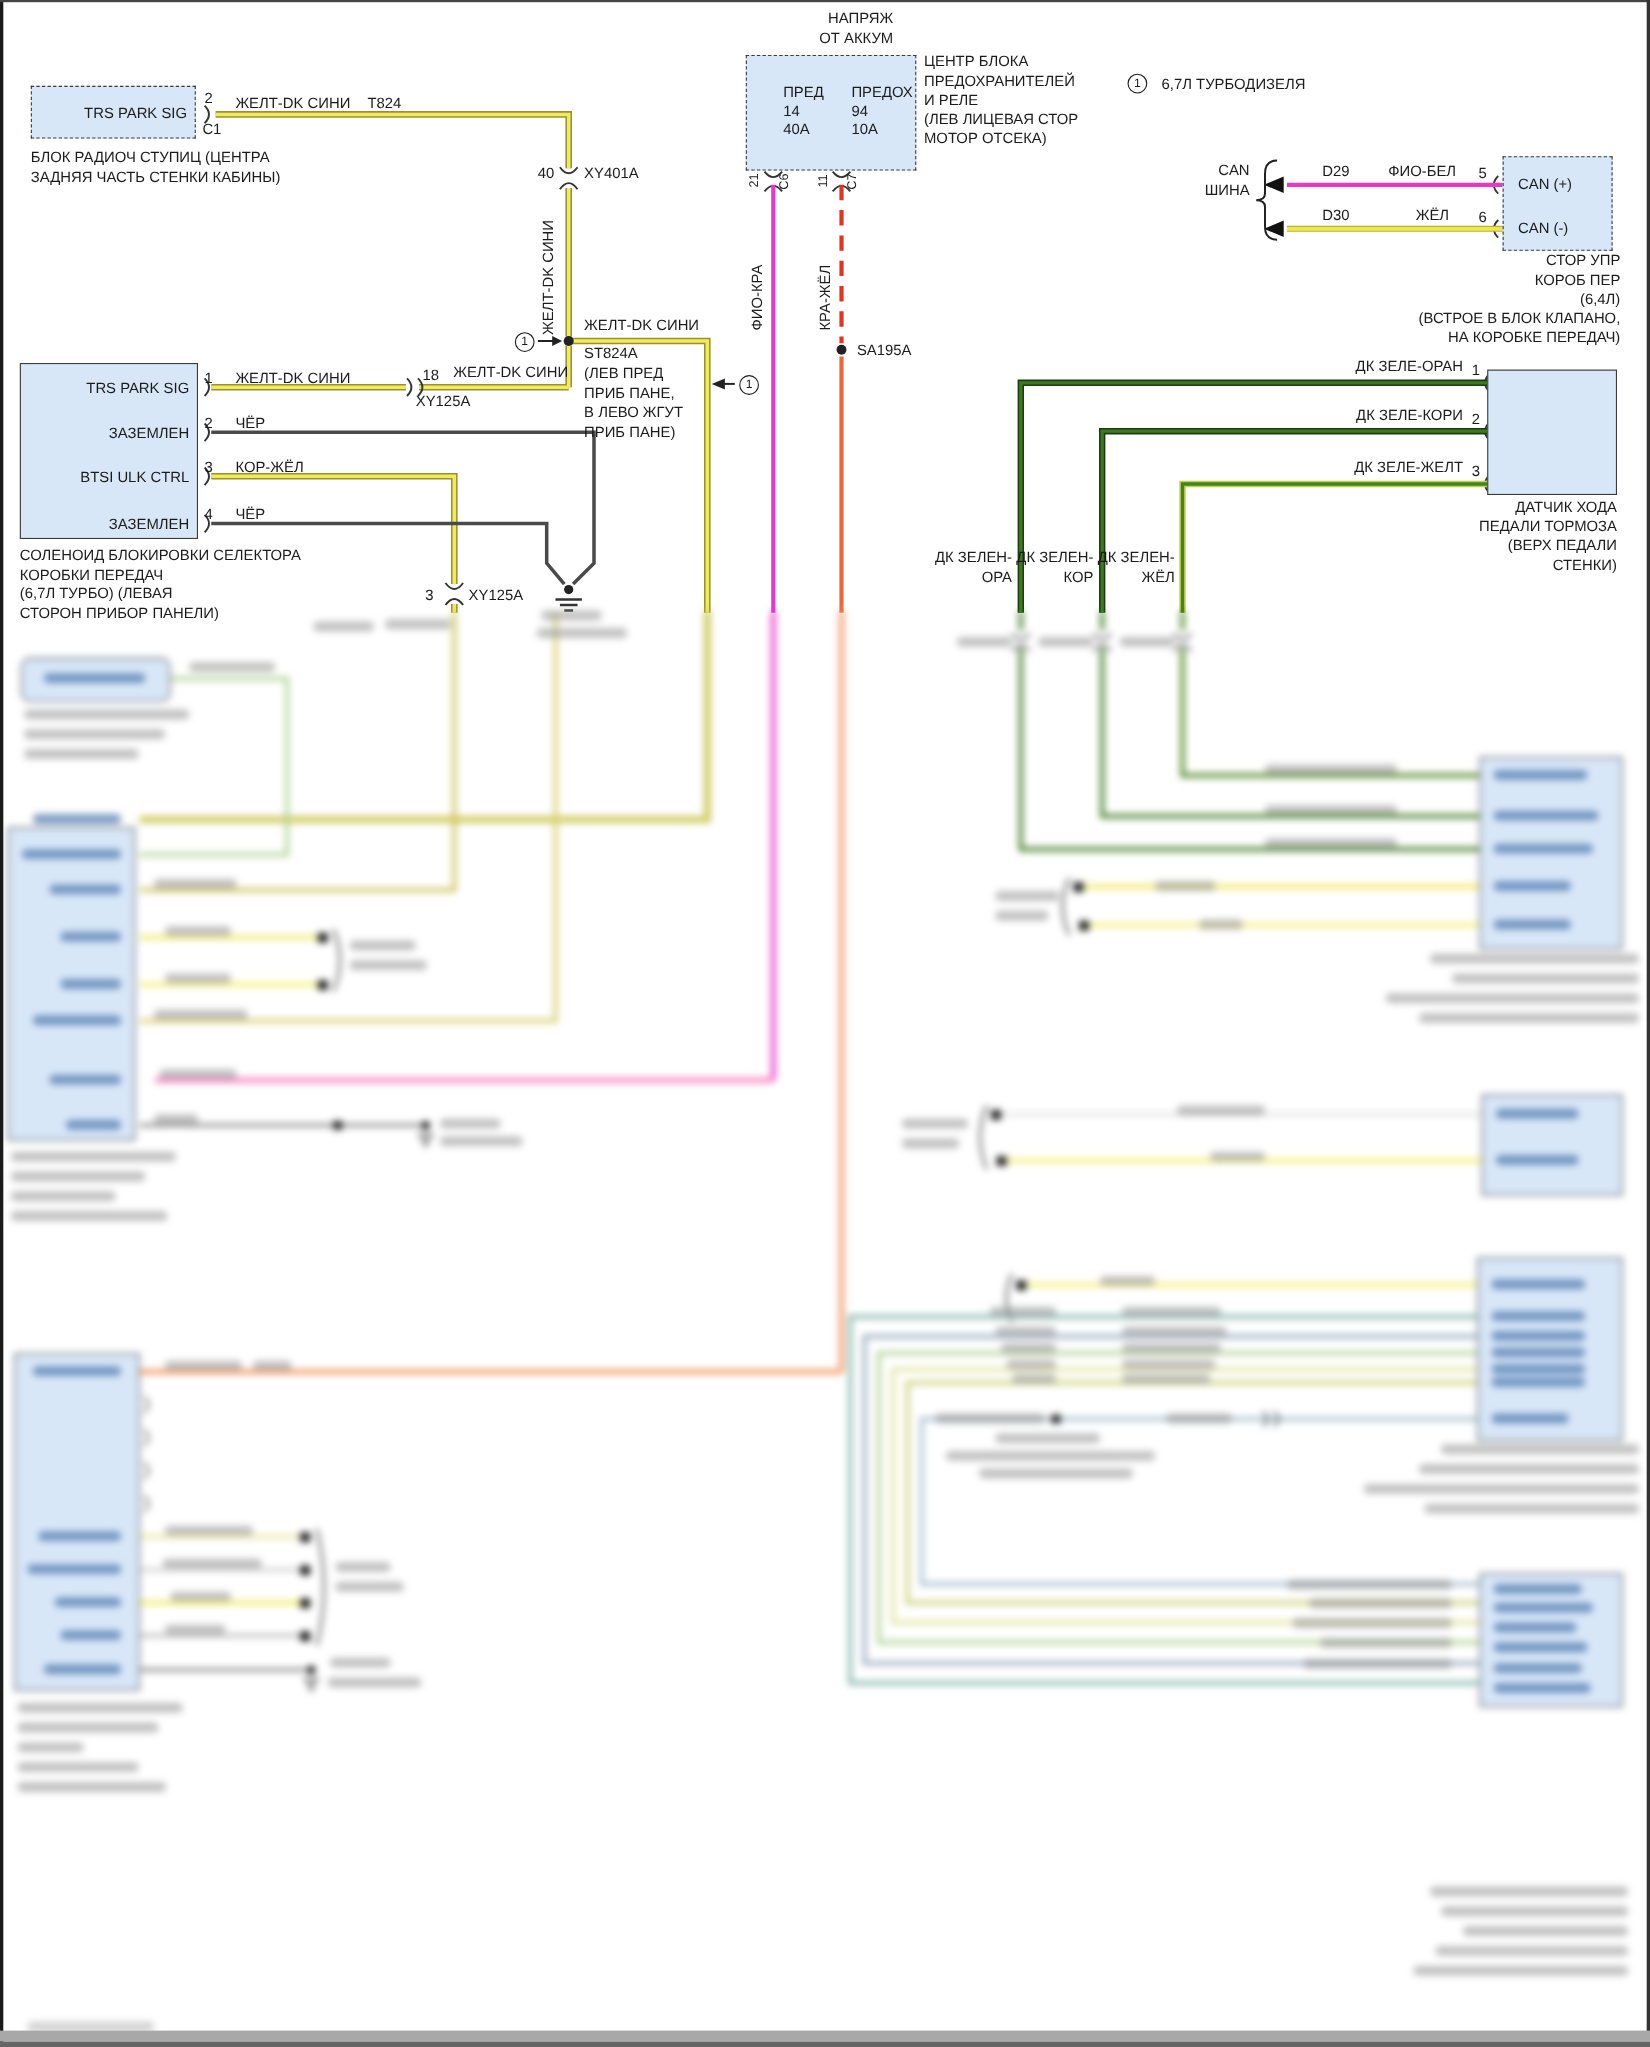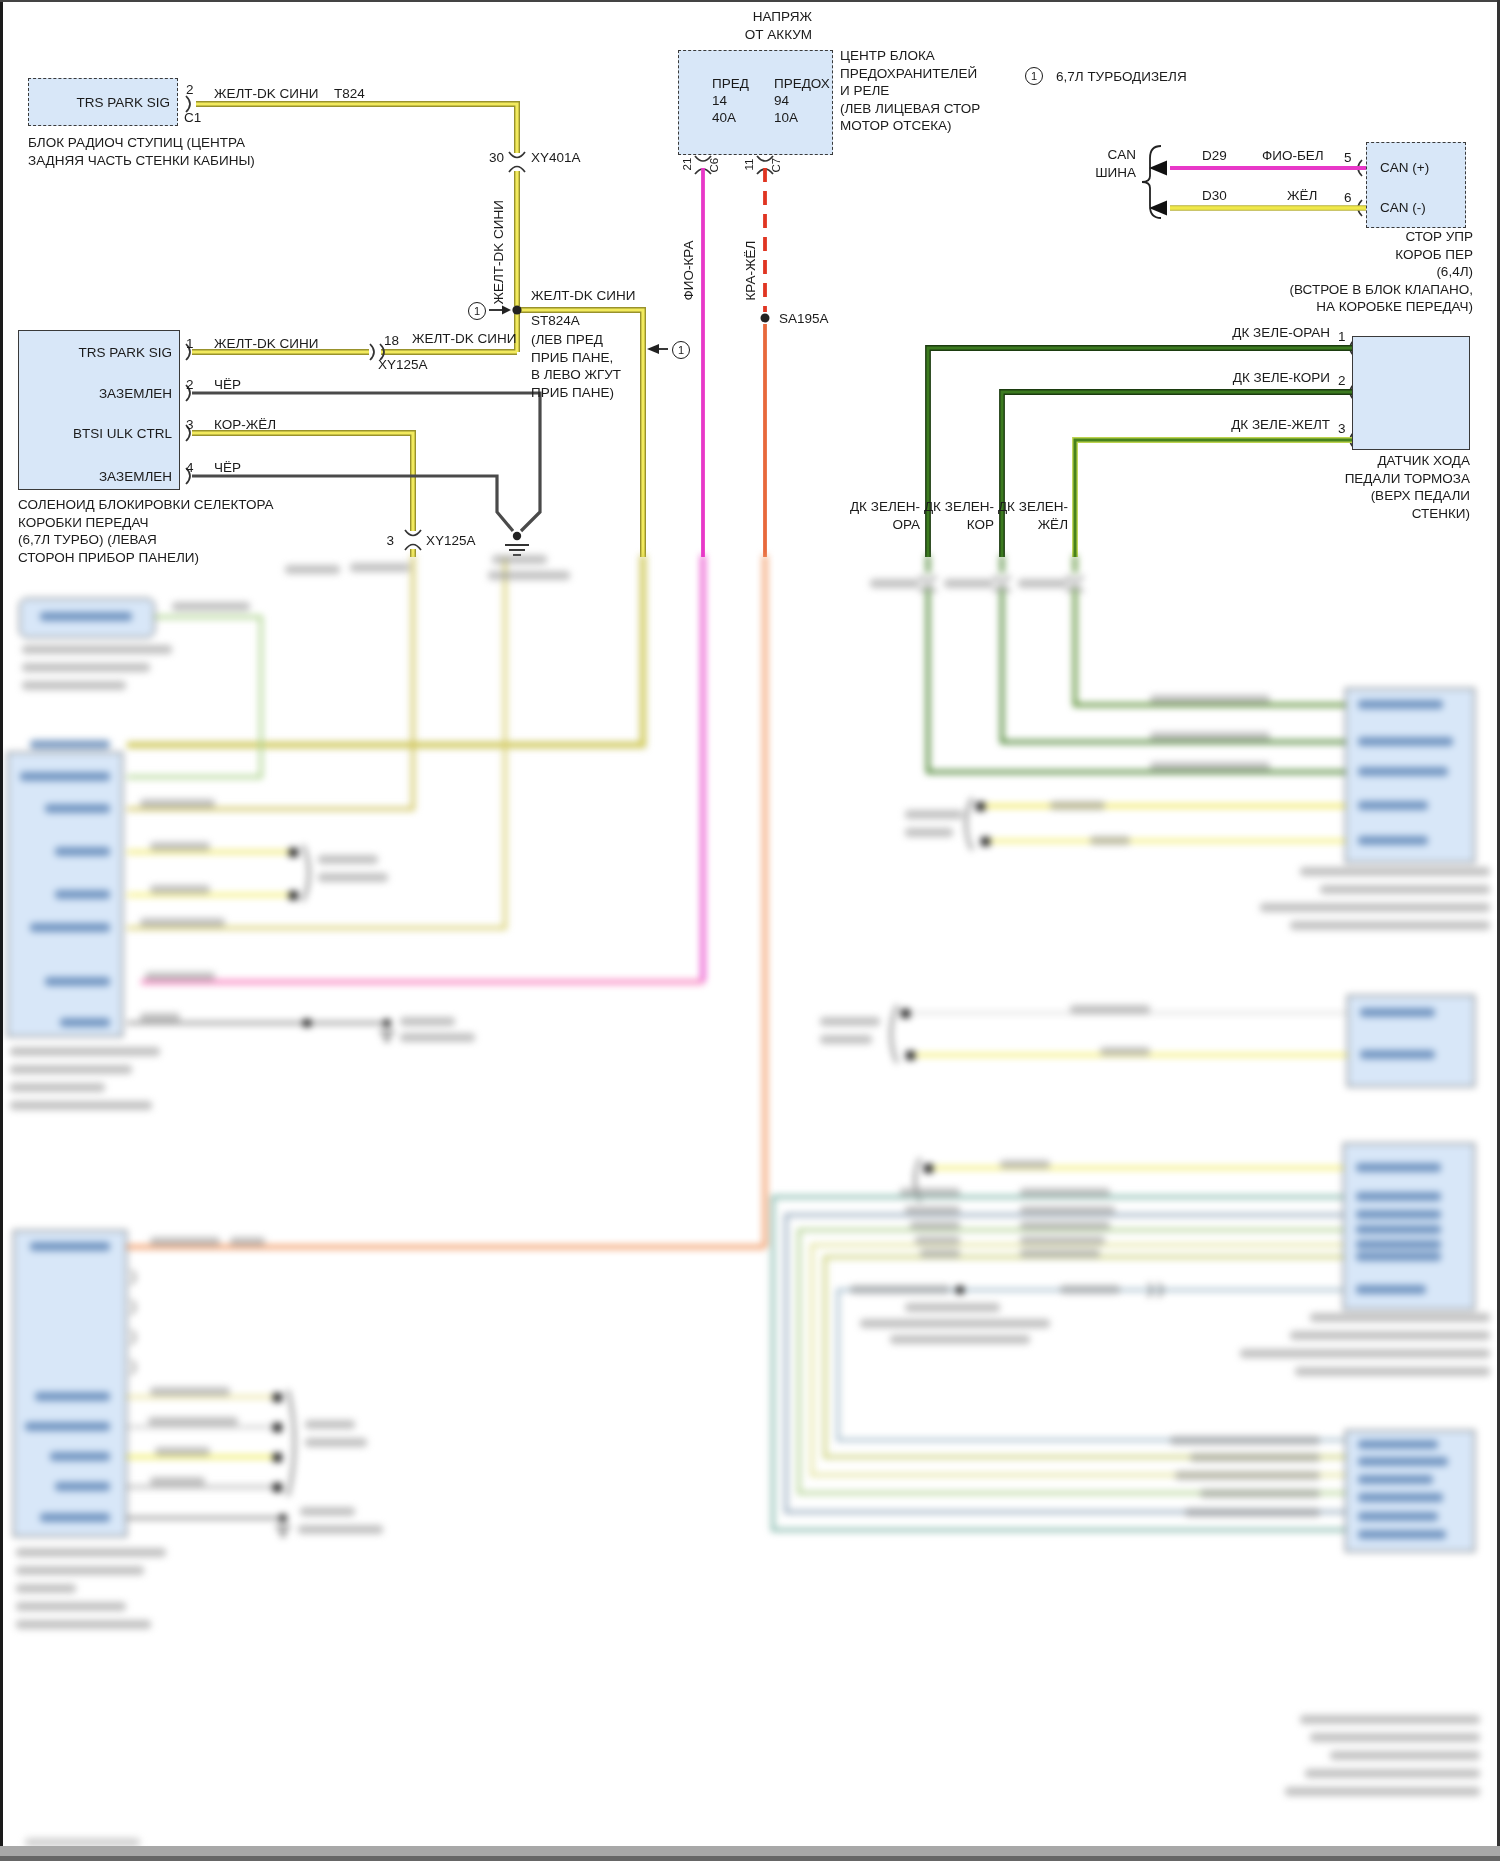"30" div.l { text: 30 -> 40 }
